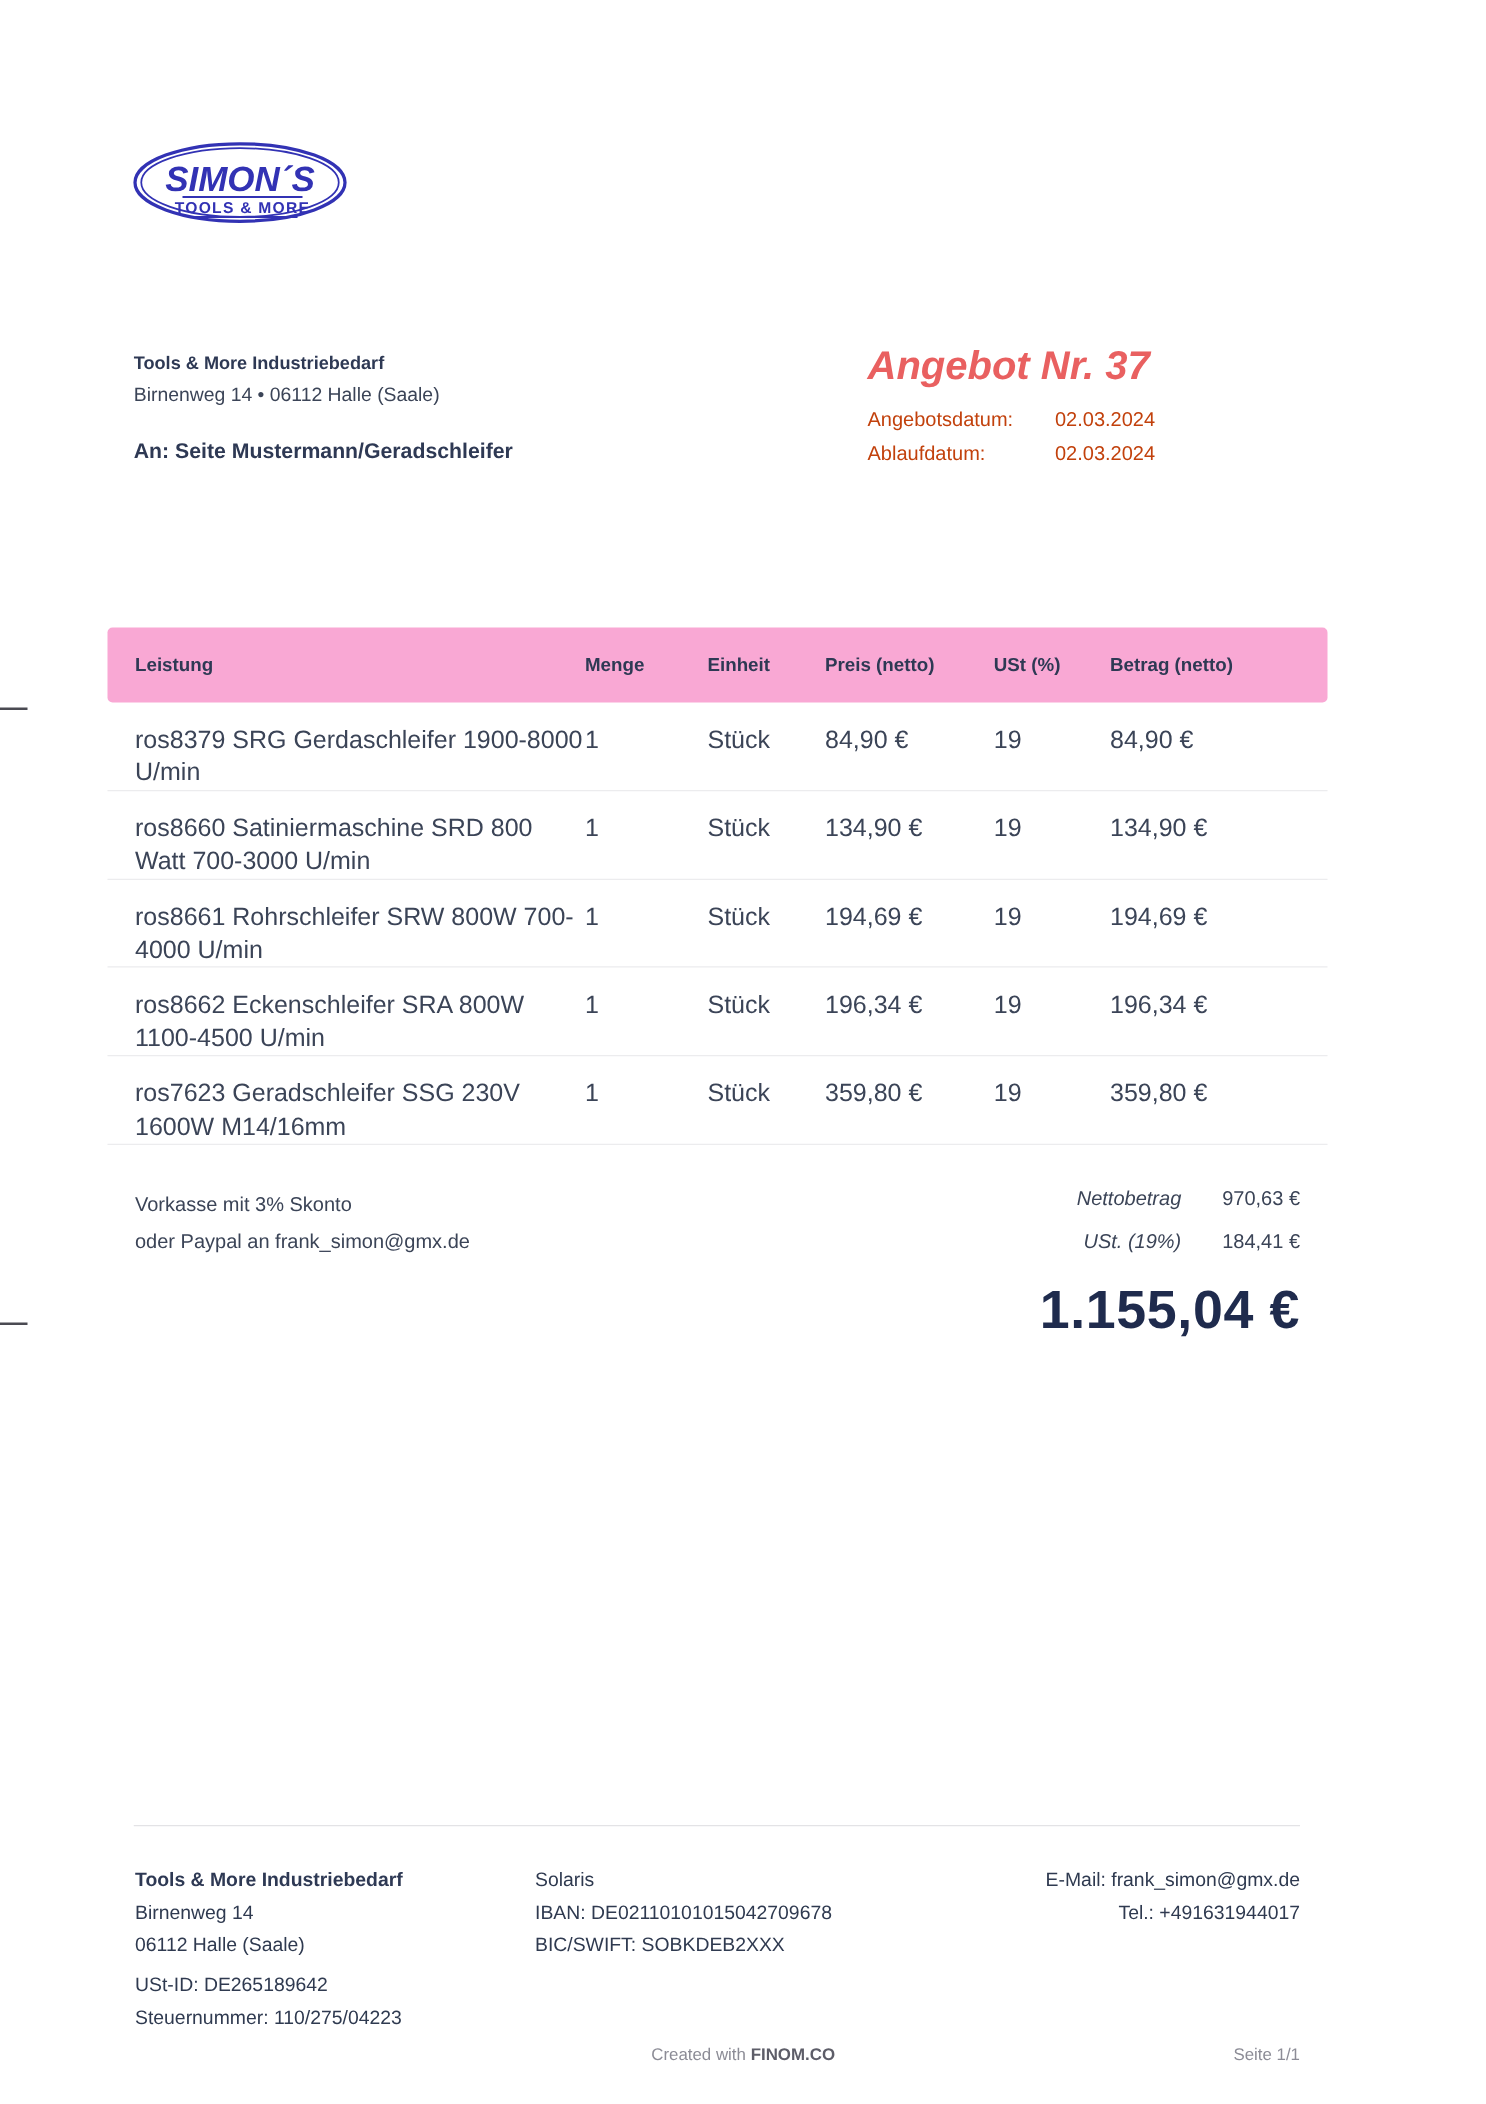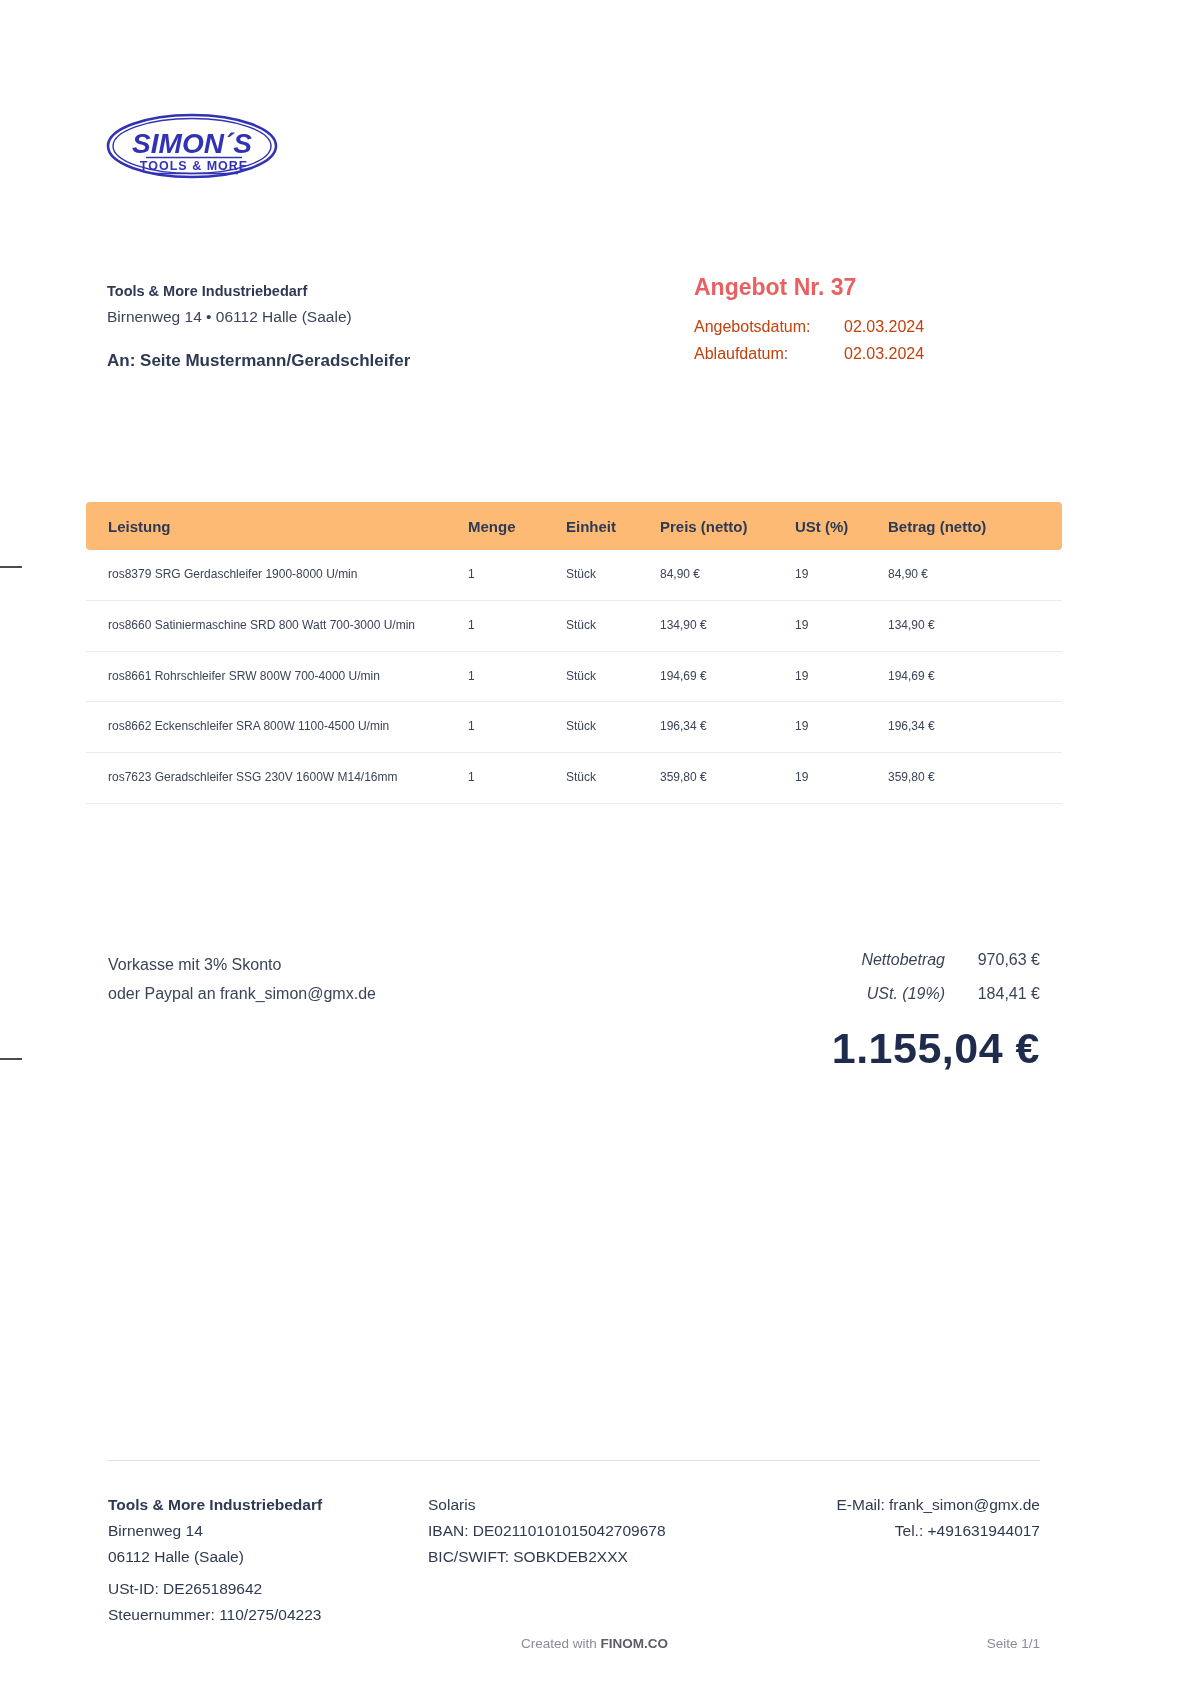"Angebot Nr. 37" .offer-title { font-size: 23px -> 32px; font-style: none -> italic }
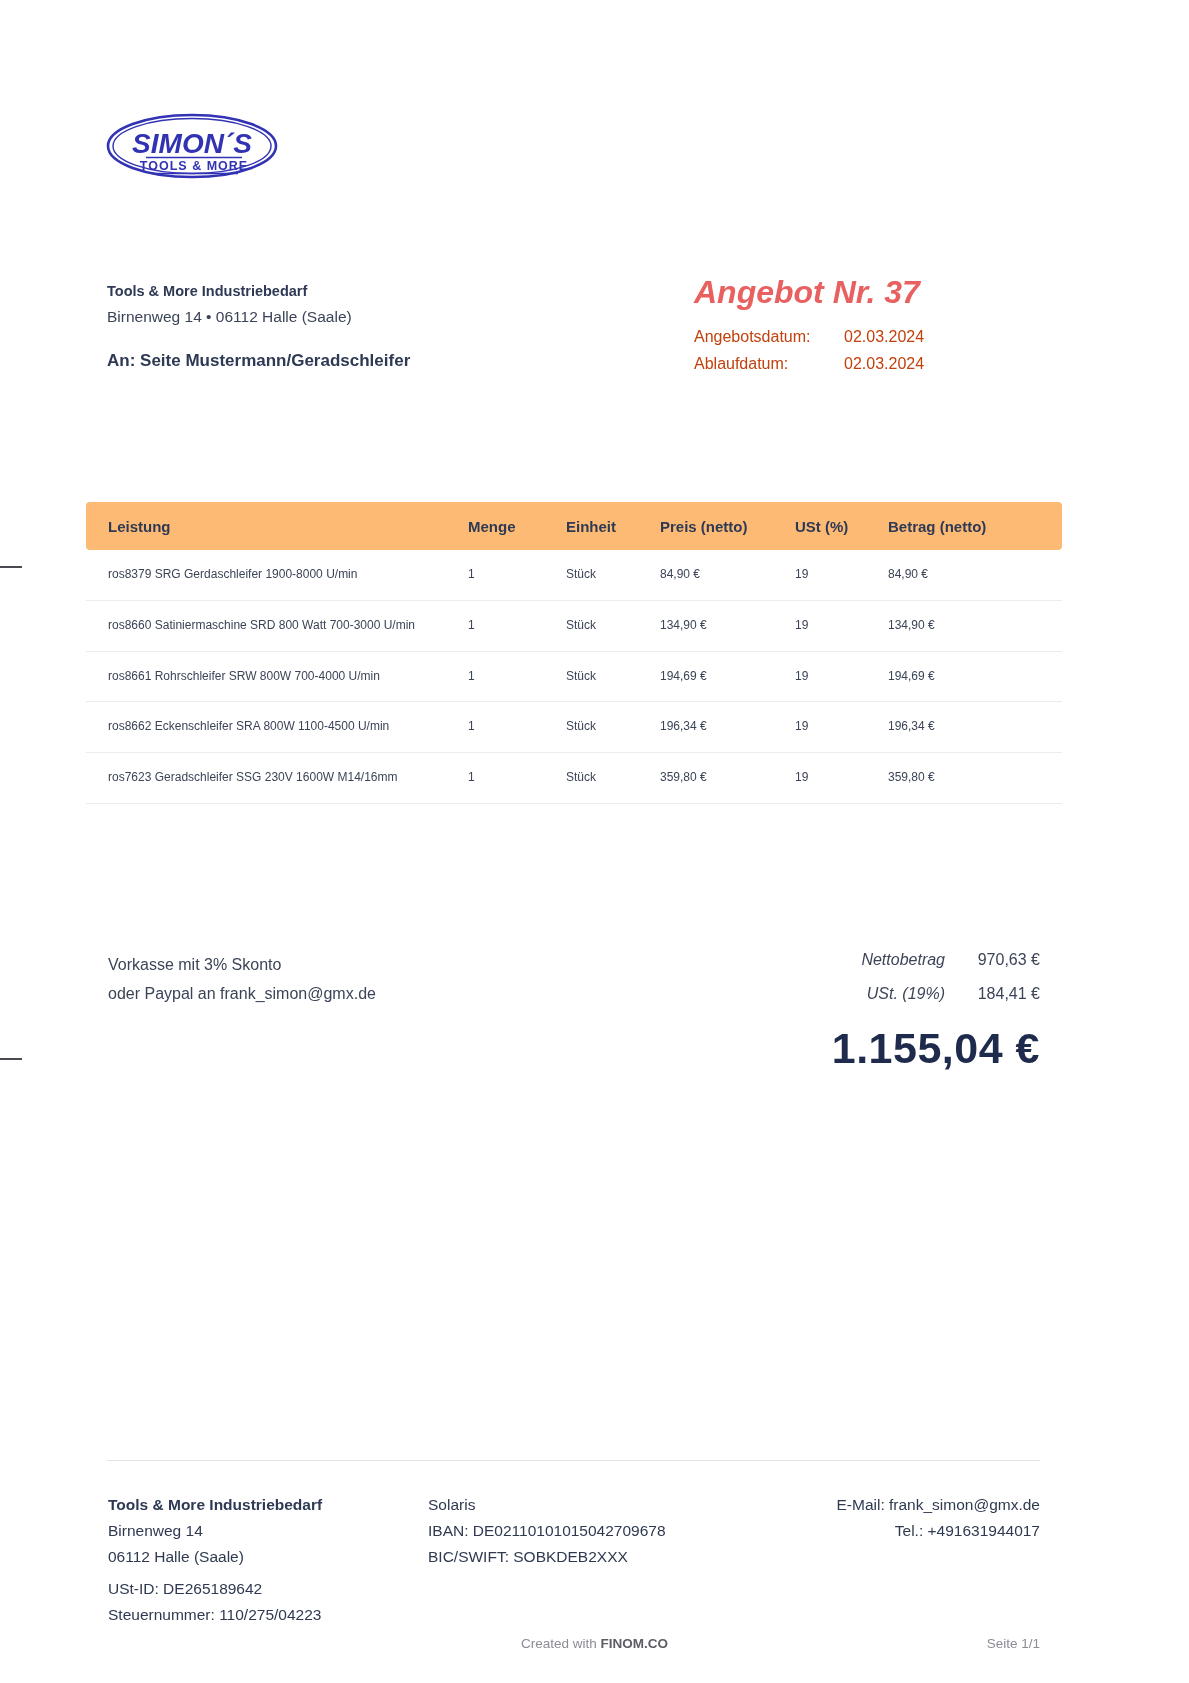"Leistung" .t-head { background: #fdba74 -> #f9a8d4; height: 48px -> 60px }
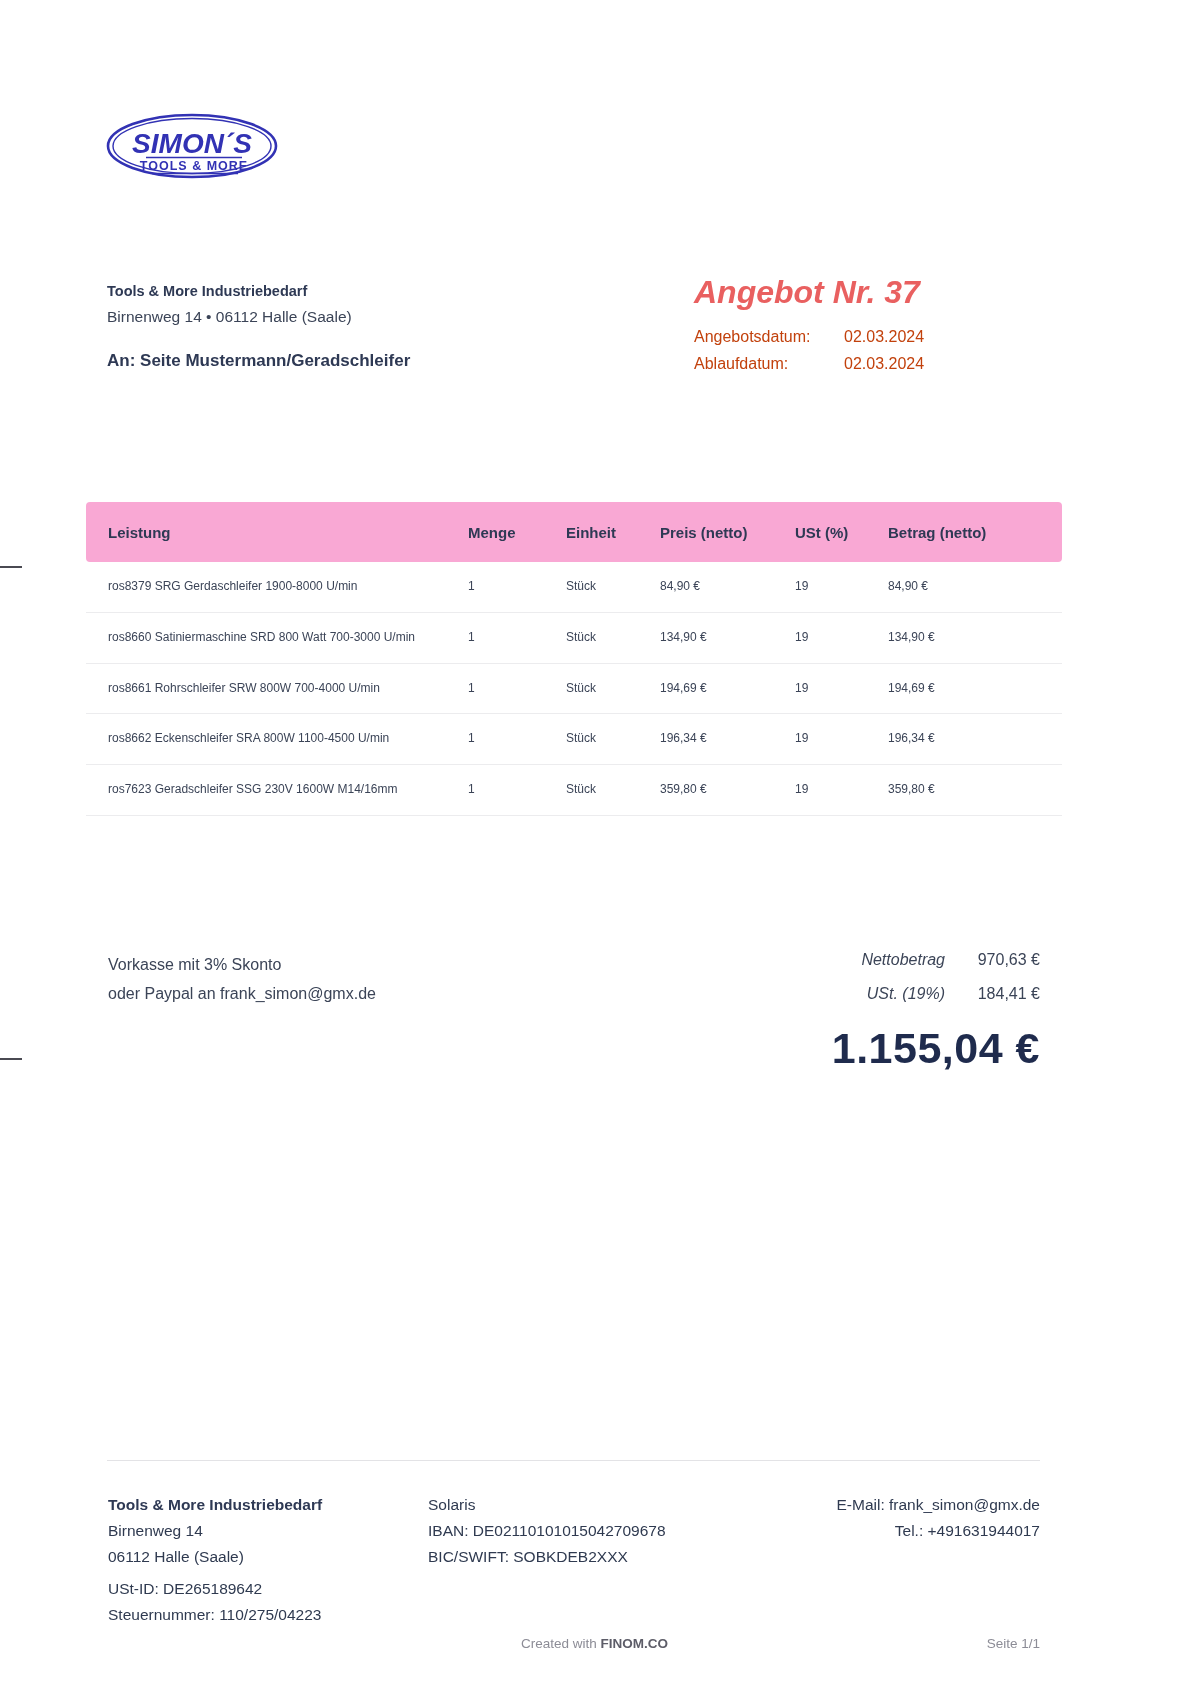"ros8379 SRG Gerdaschleifer 1900-8000" .t-row { font-size: 12px -> 20px; padding-bottom: 17px -> none }
